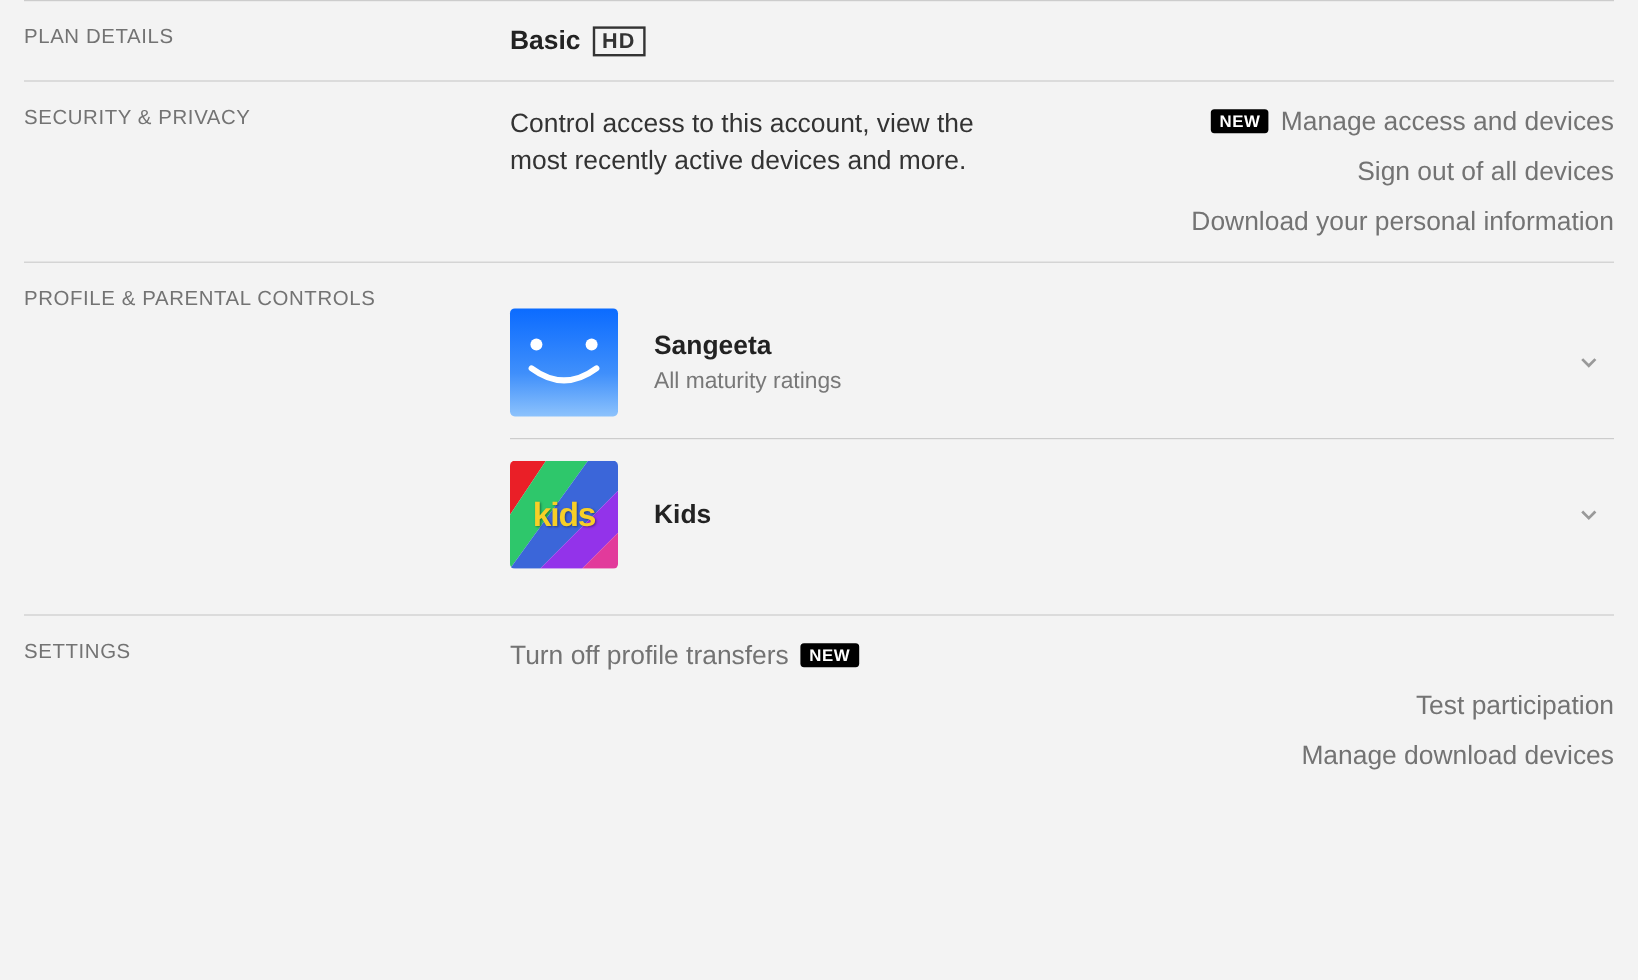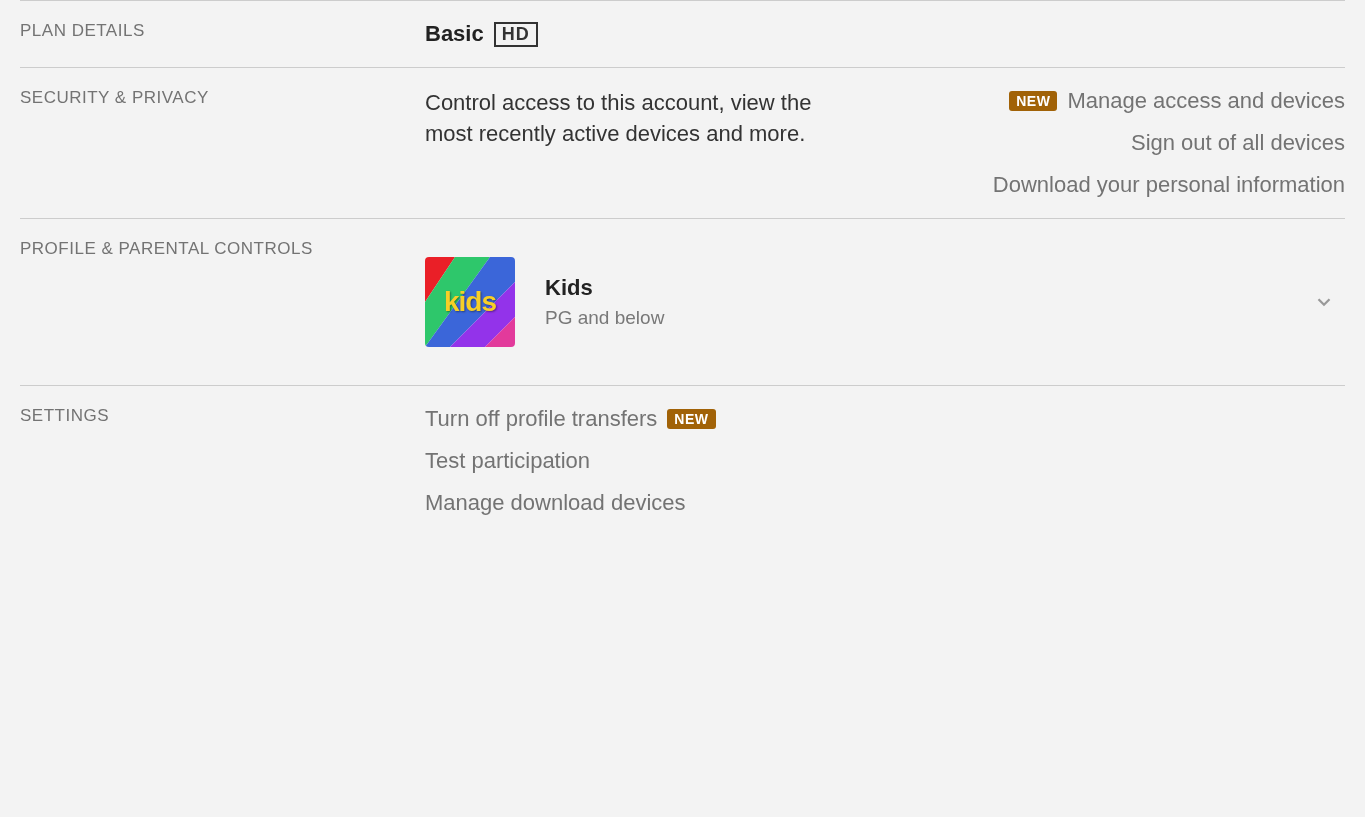"NEW" .new-badge { background: #a16207 -> #000000 }
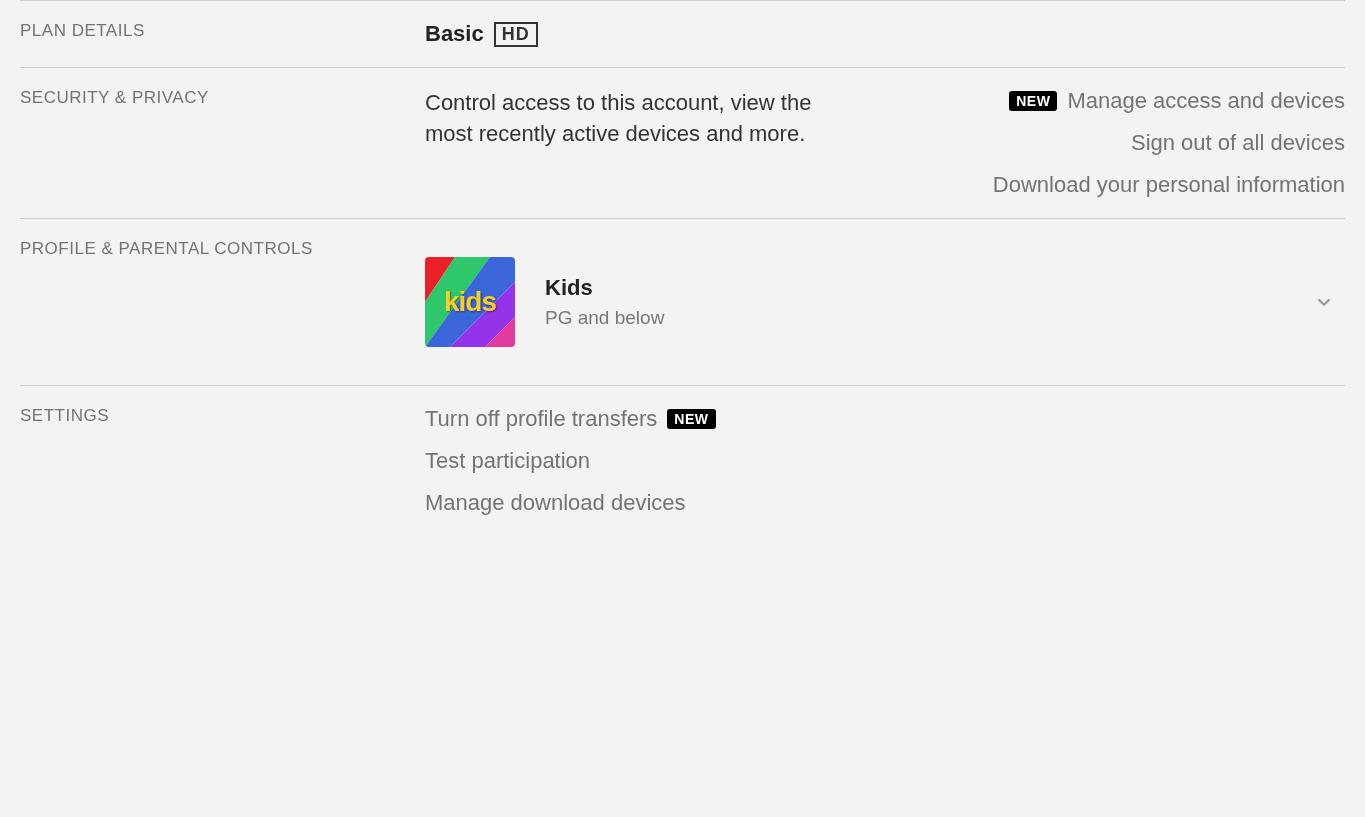"Sangeeta" div.profile-row { html: none -> <div> <div> <svg> <circle></circle> <circle></circle> <path></path> </svg> </div> <div> <span>Sangeeta</span> <span>All maturity ratings</span> </div> <svg> <polyline></polyline> </svg> </div> }
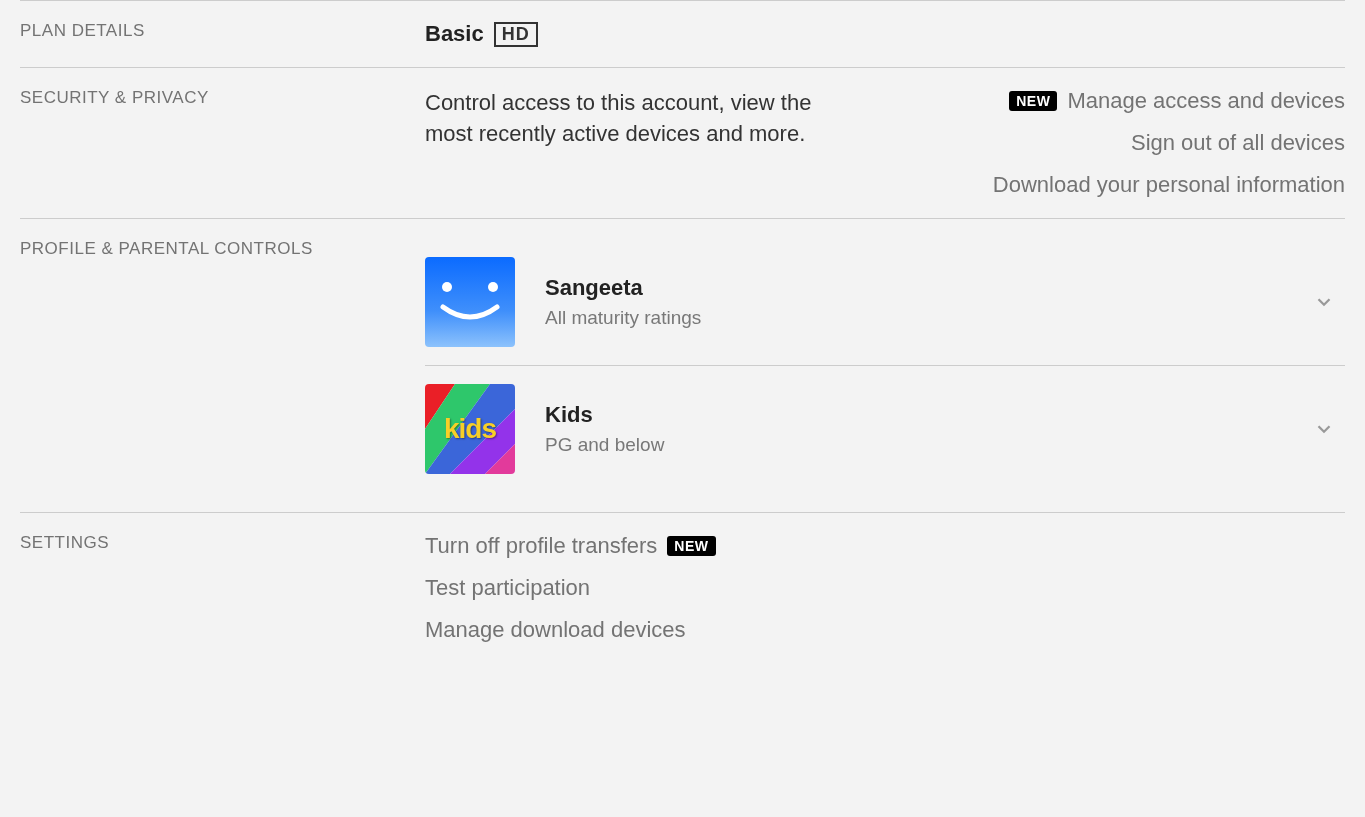"PG and below" span.profile-rating { html: <span>PG and below</span> -> none }
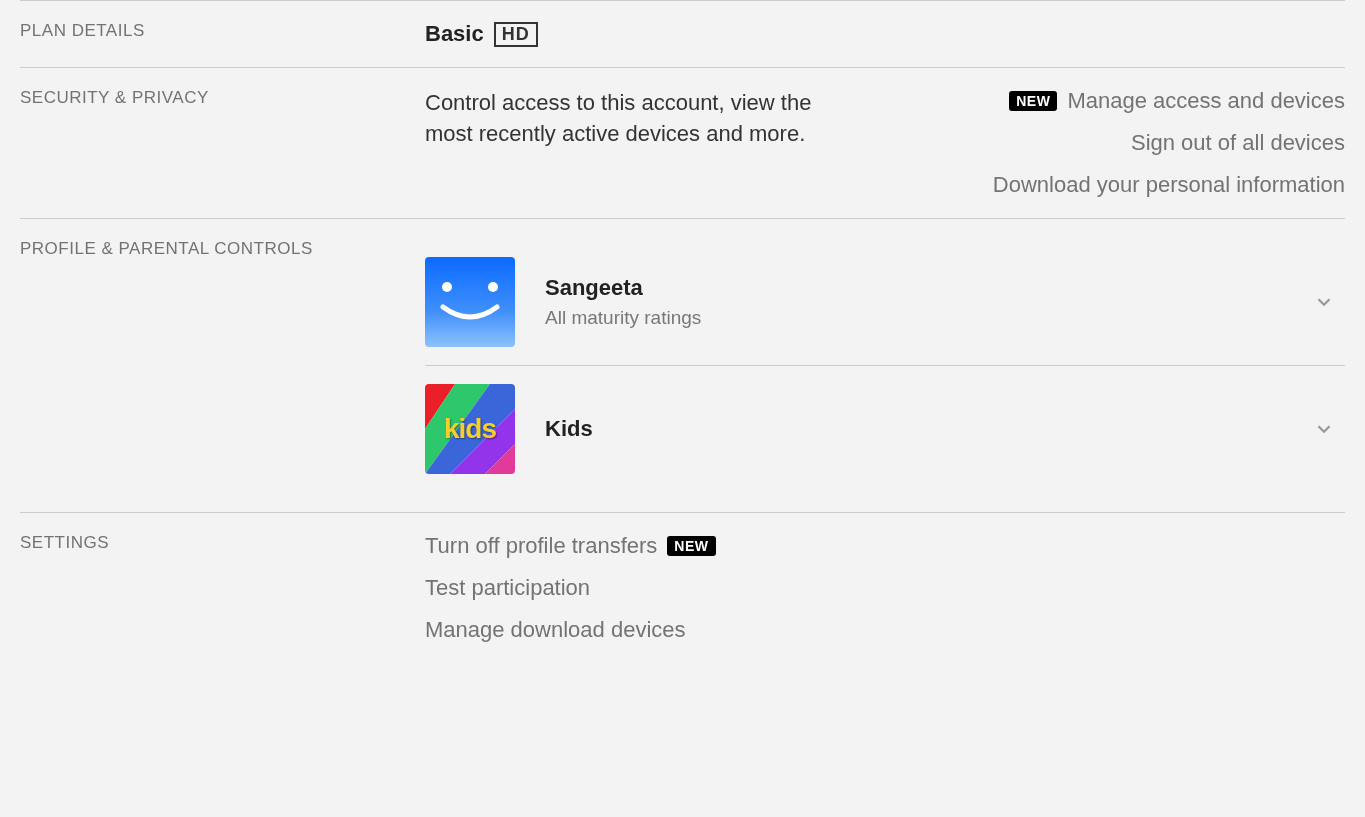"Turn off profile transfers" .settings-links { text-align: none -> right }
